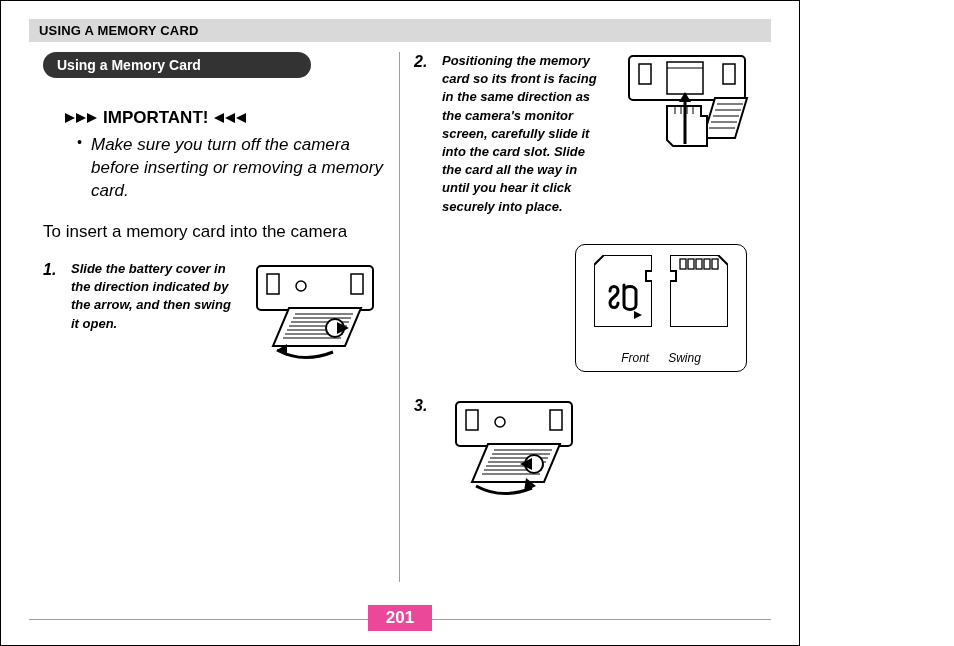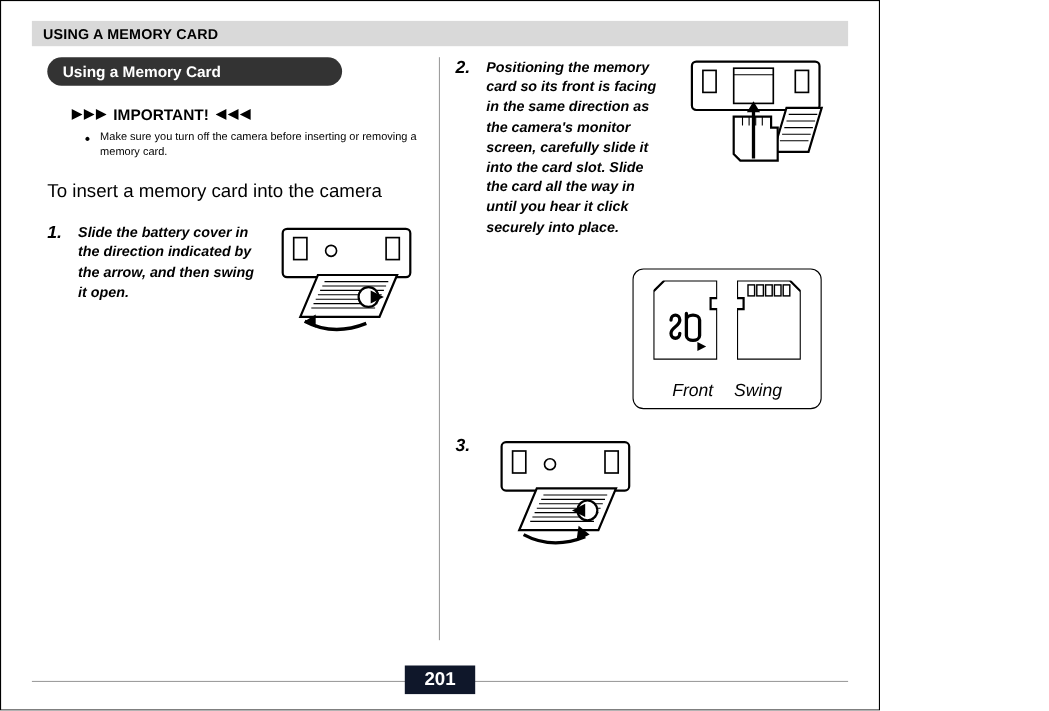"IMPORTANT!" .important-row { font-size: 14px -> 17px; margin: 4px 0 6px 22px -> 16px 0 6px 22px }
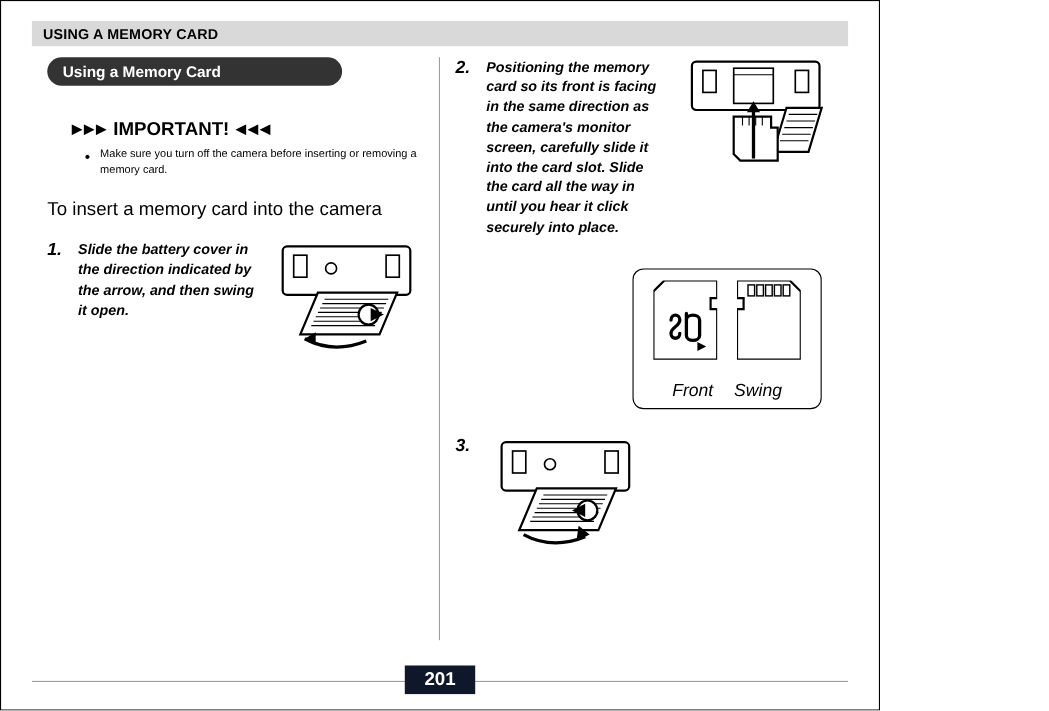"Make sure you turn off" .bullets { font-size: 10px -> 17px; font-style: none -> italic }
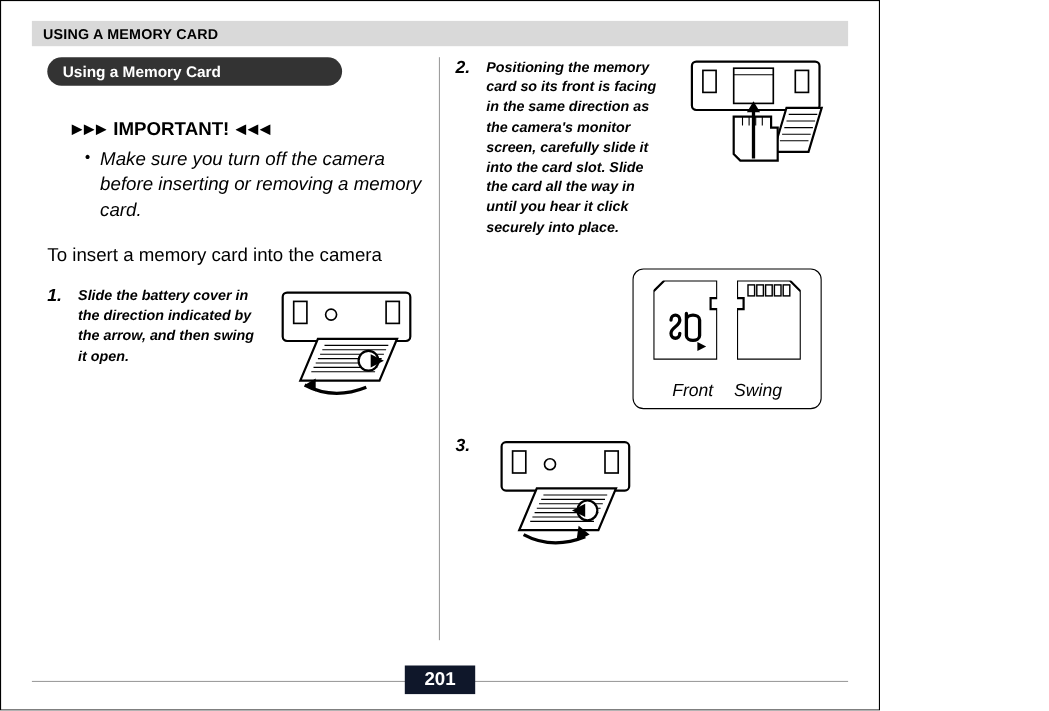"Front" .sd-label-row { font-size: 16px -> 12px }
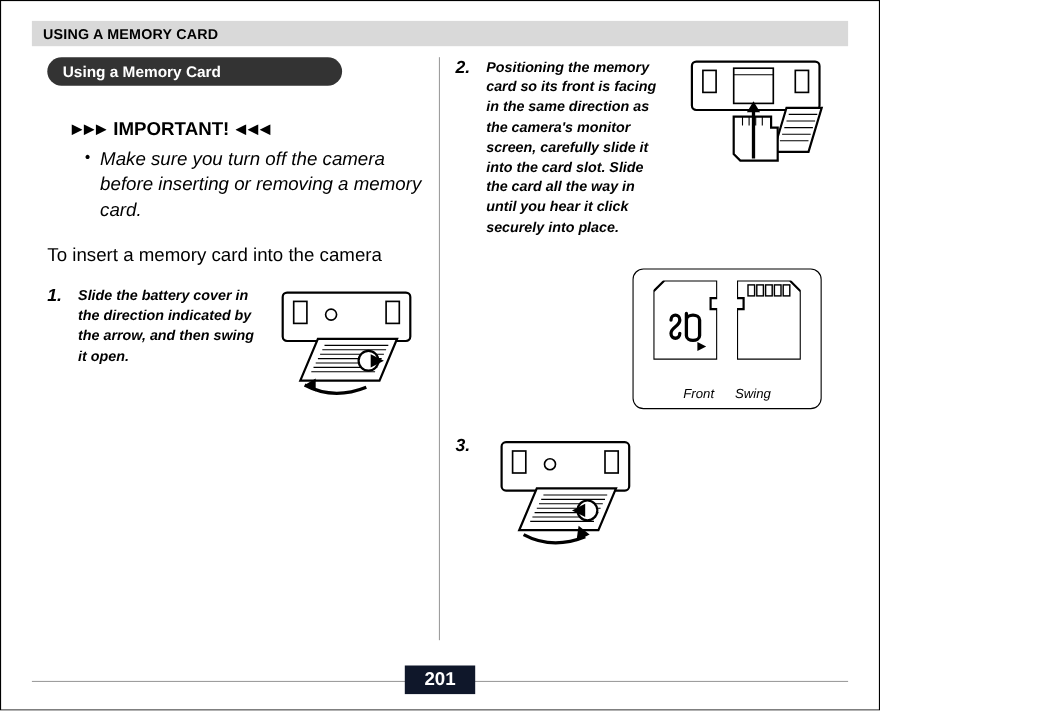"201" .page-num { background: #0f172a -> #ec4899 }
